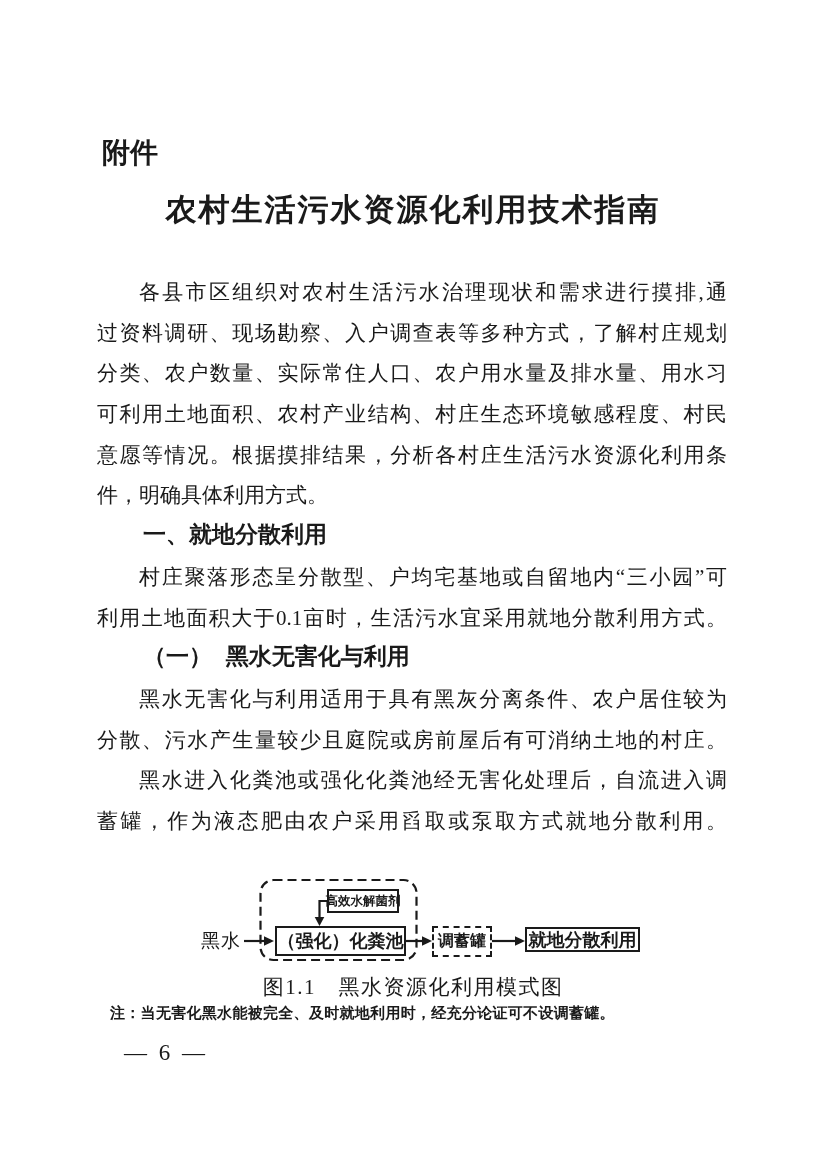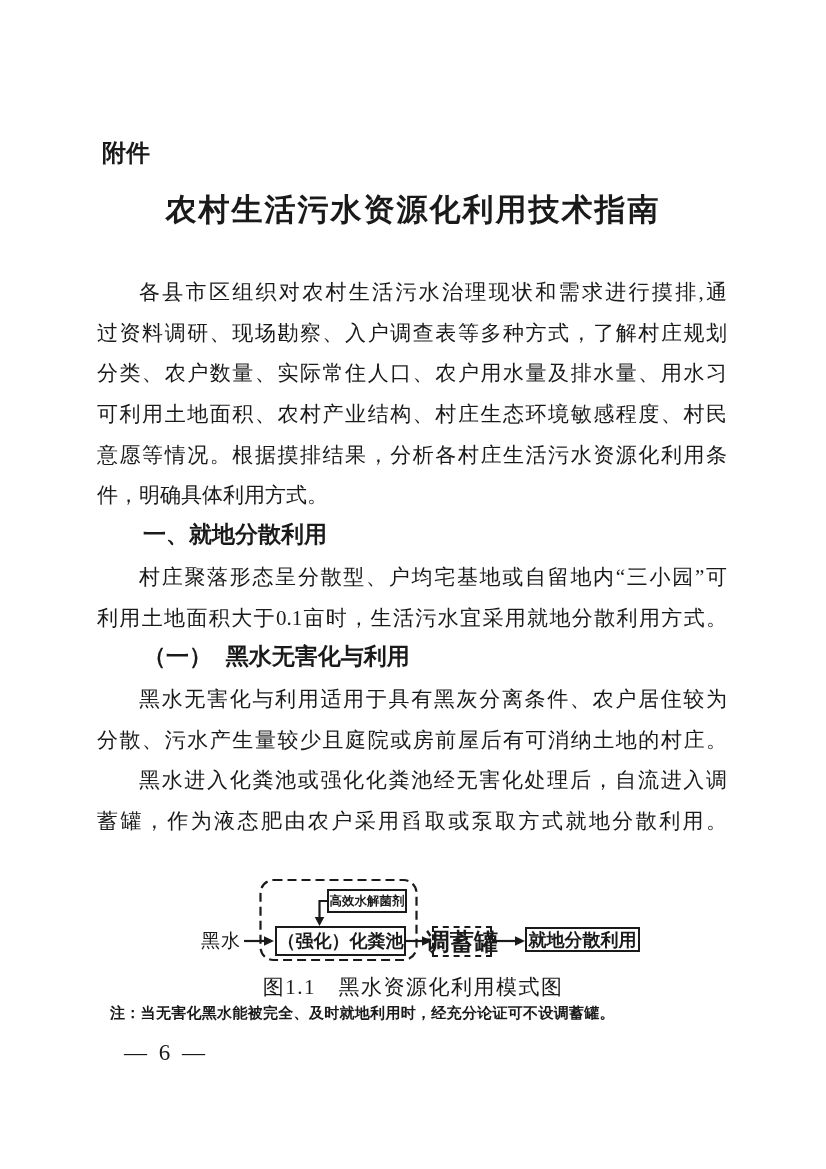"附件" .attachment { font-size: 24px -> 28px }
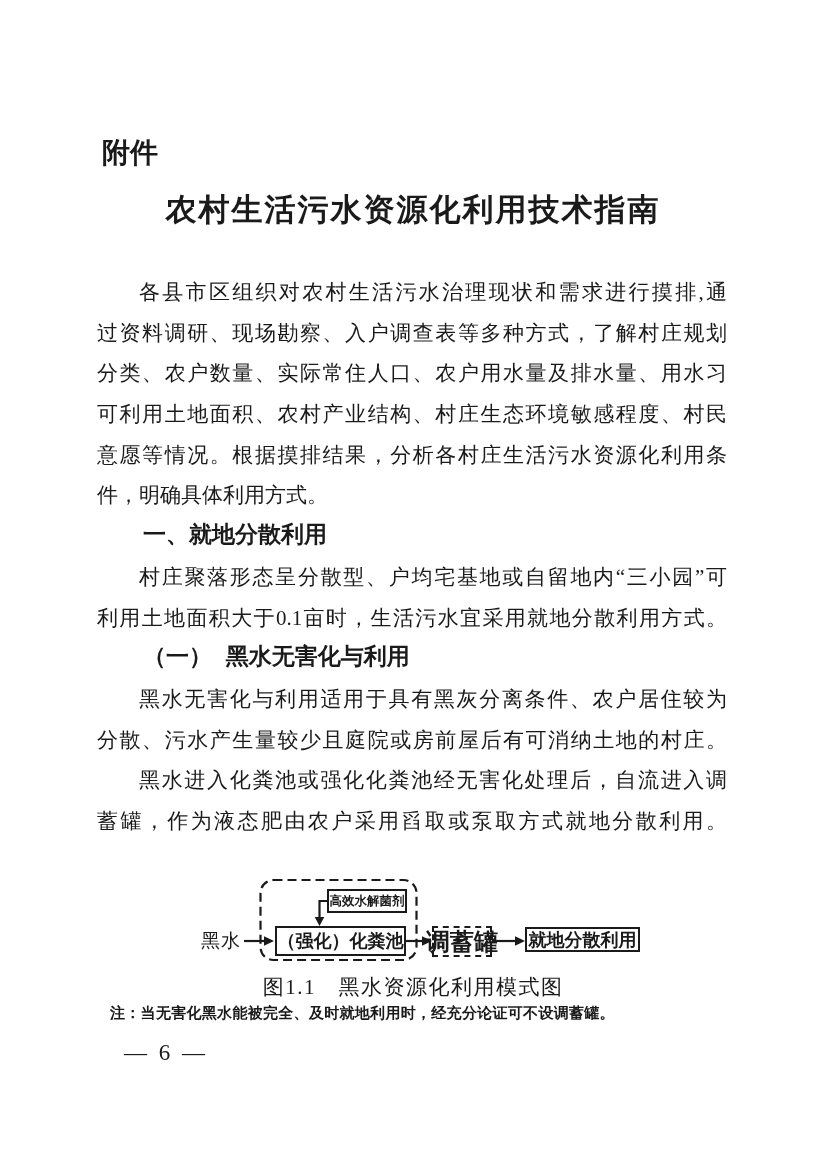"高效水解菌剂" div.dg-box { width: 80px -> 72px }
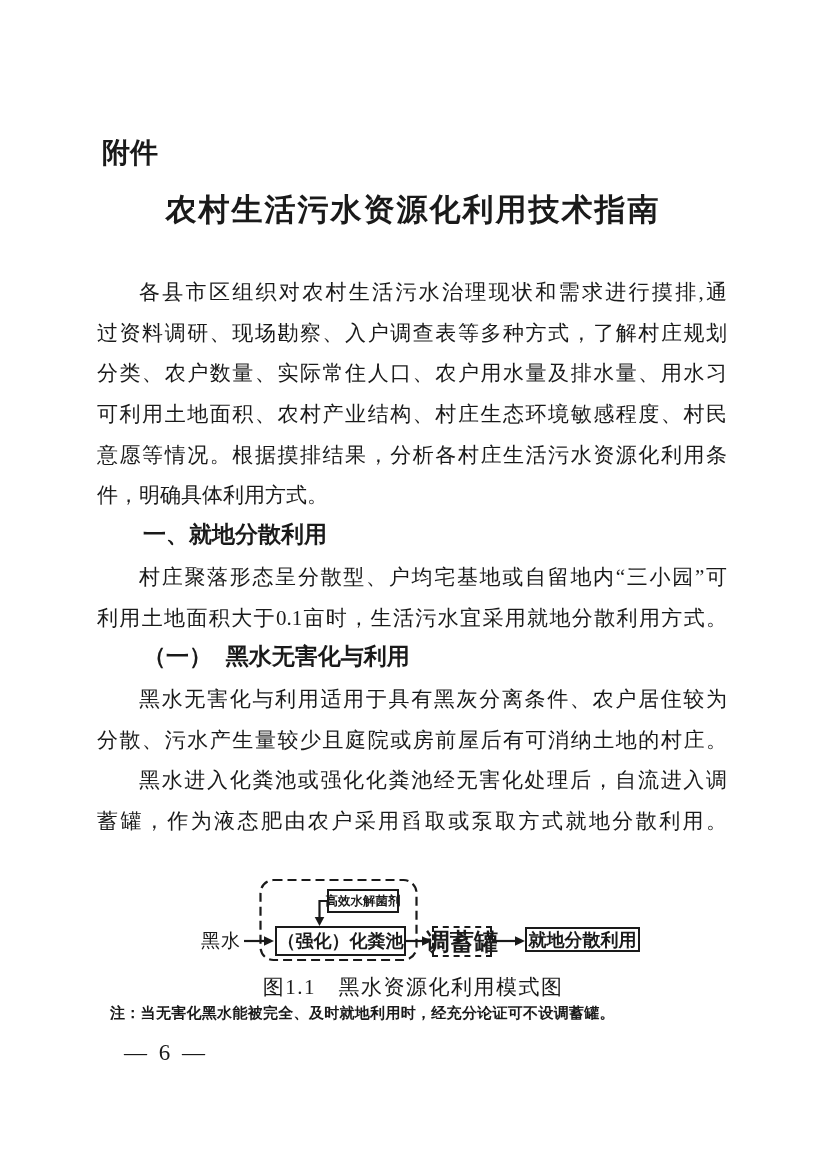"调蓄罐" div.dg-box { font-size: 24px -> 16px }
